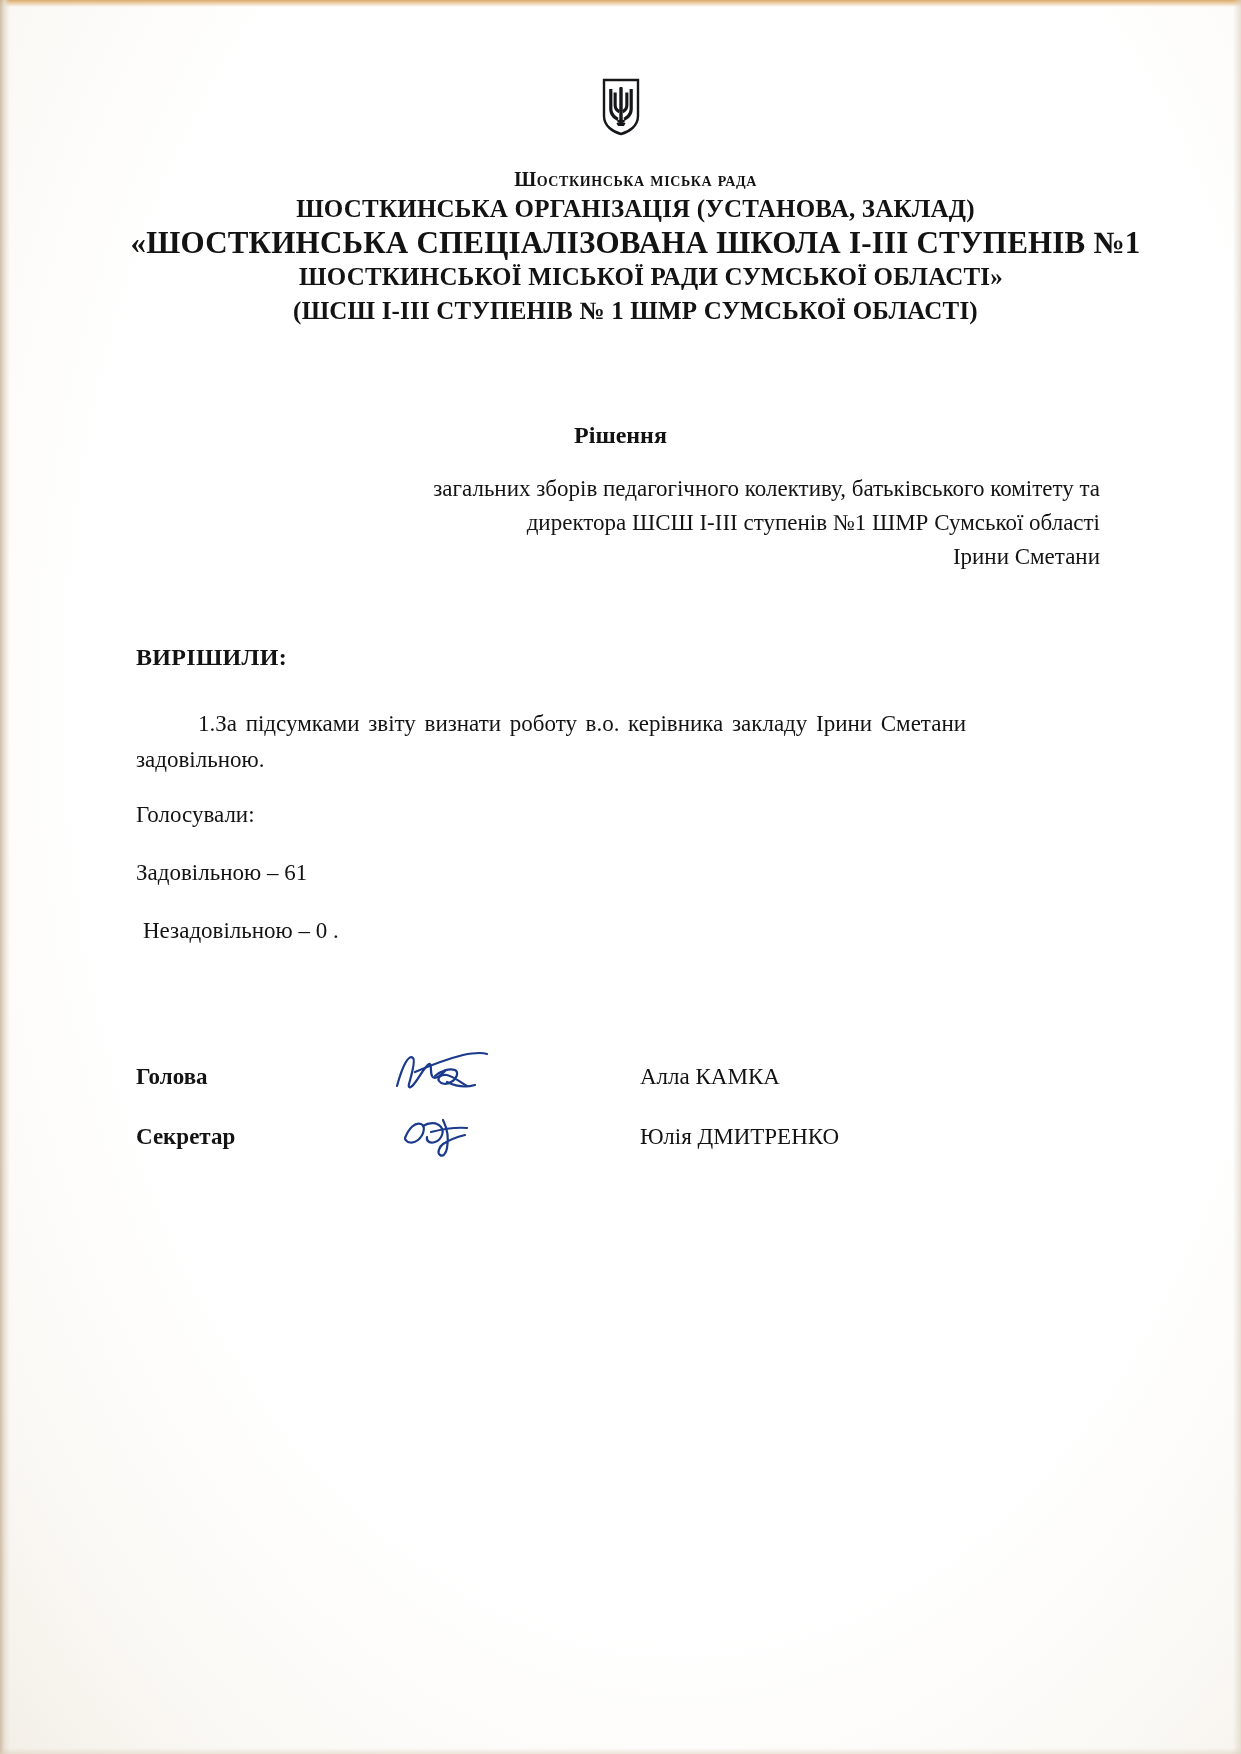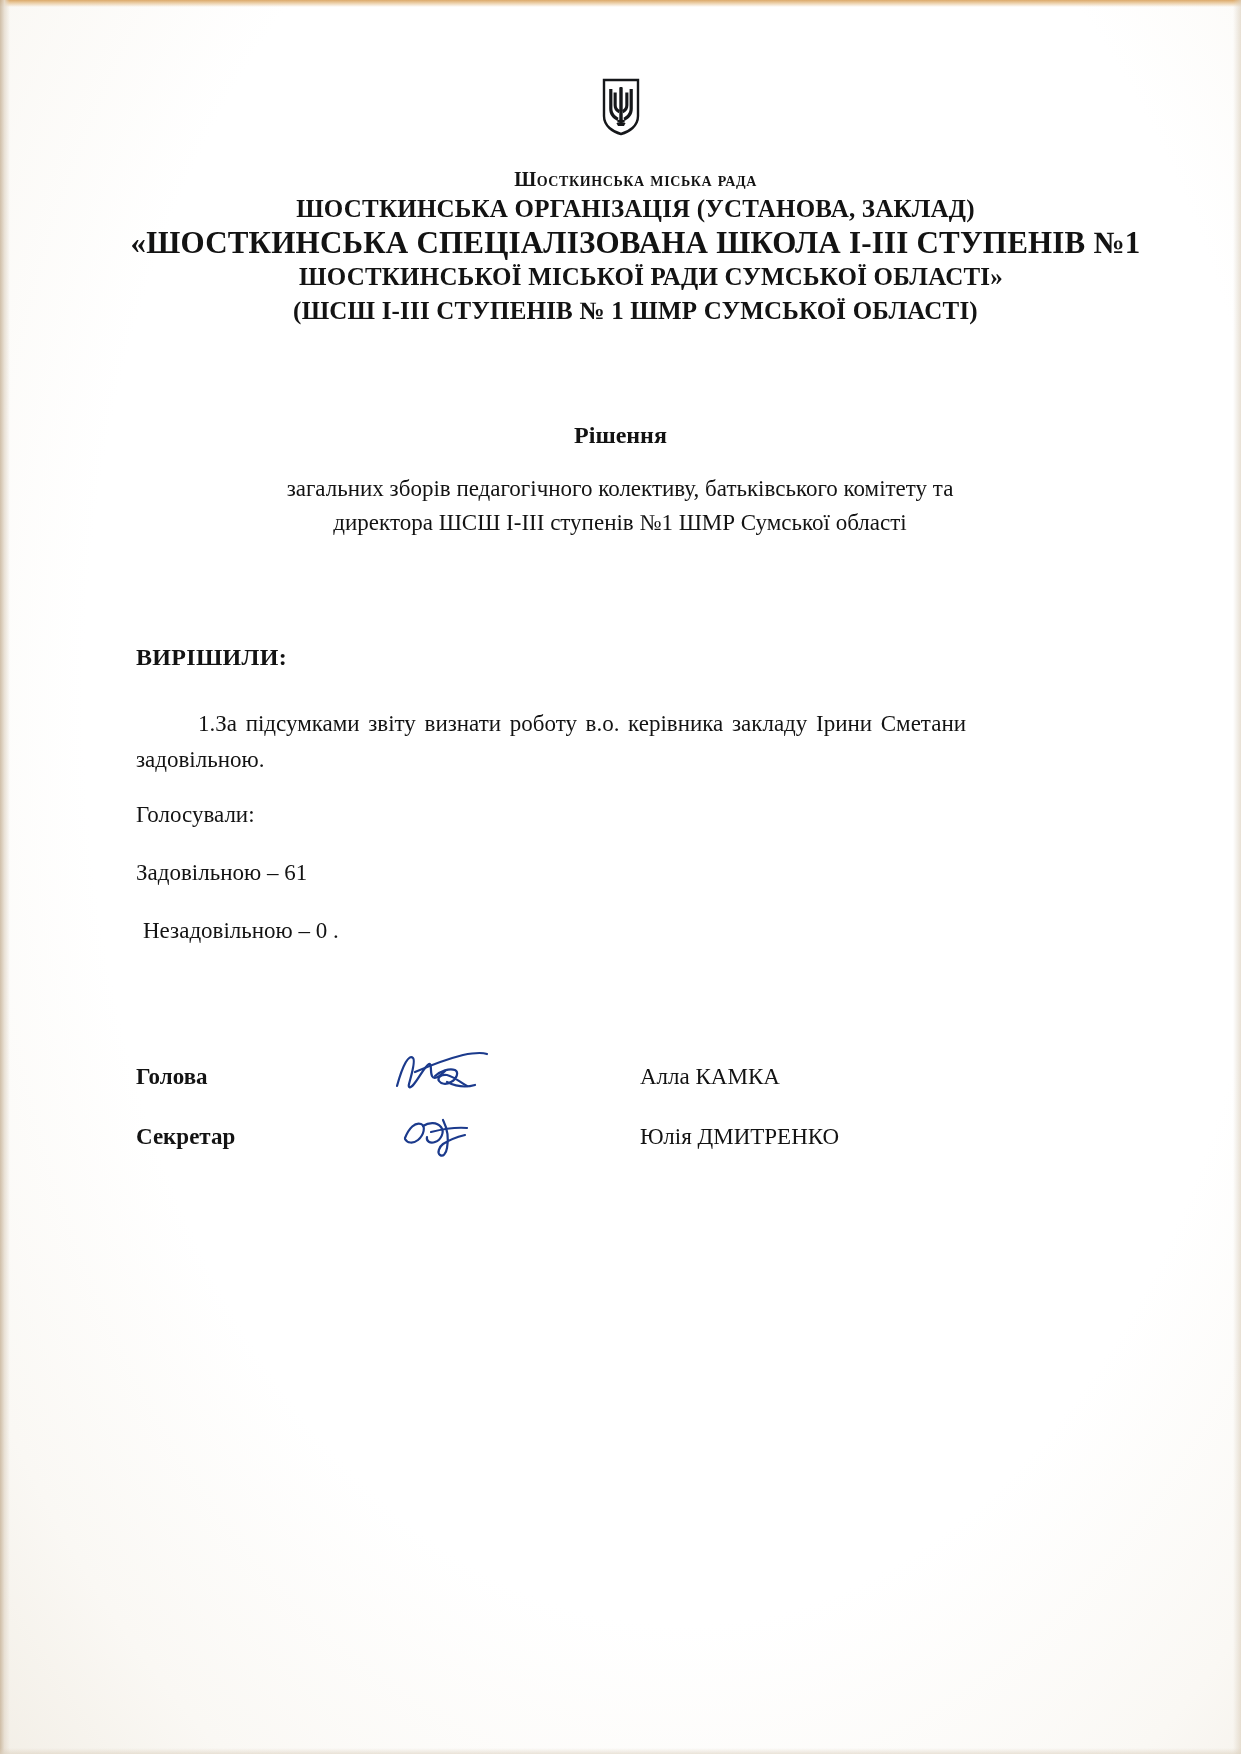"загальних зборів педагогічного" .intro div { text-align: none -> right }
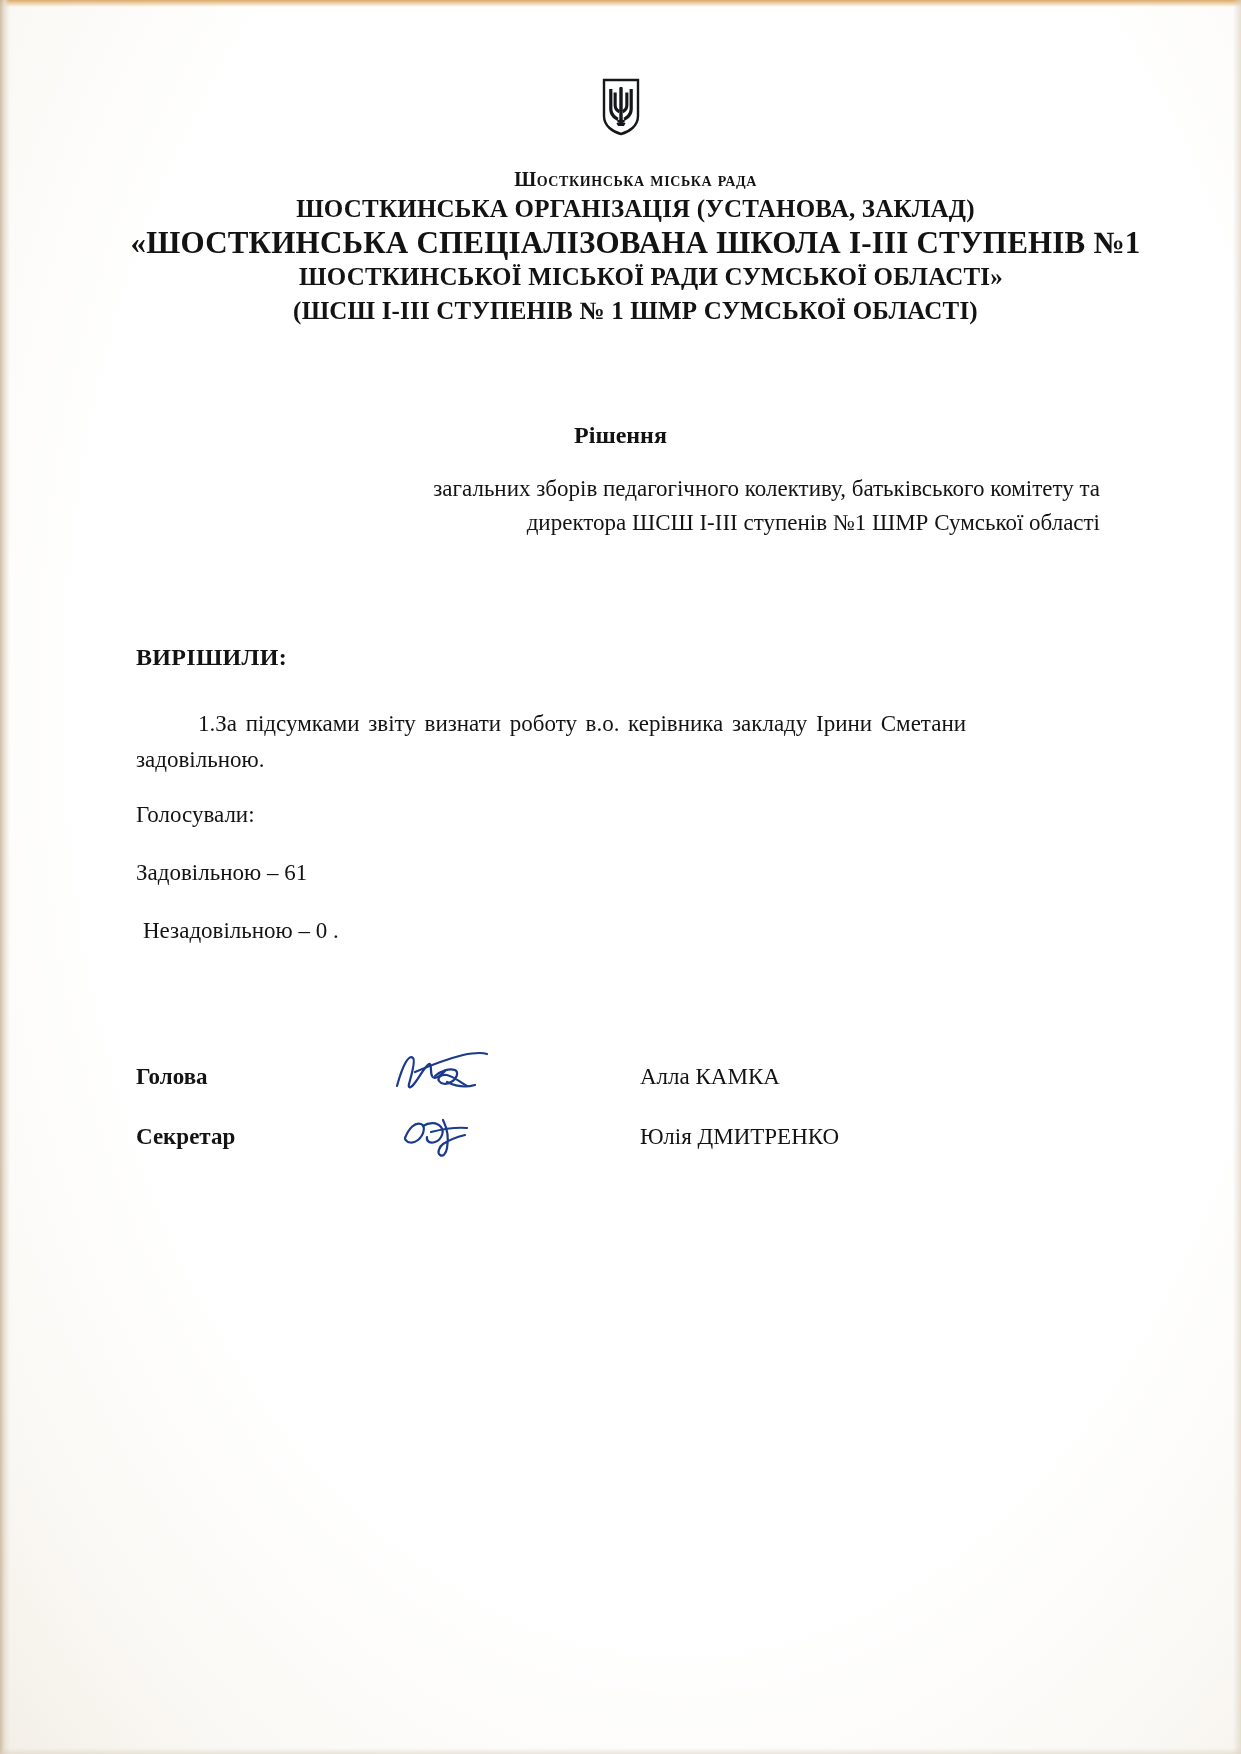"Ірини Сметани" div { html: none -> <div>Ірини Сметани</div> }
